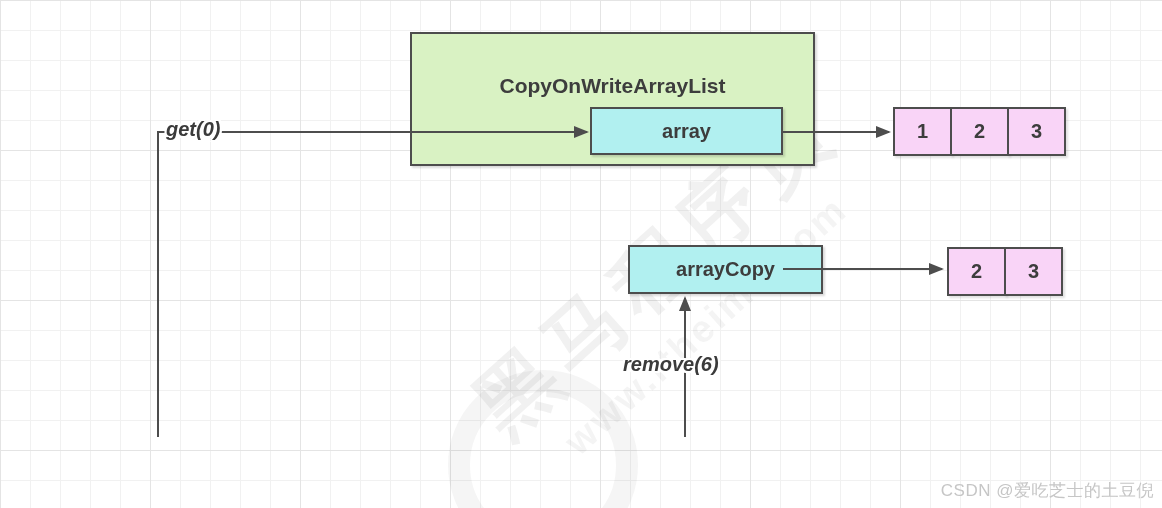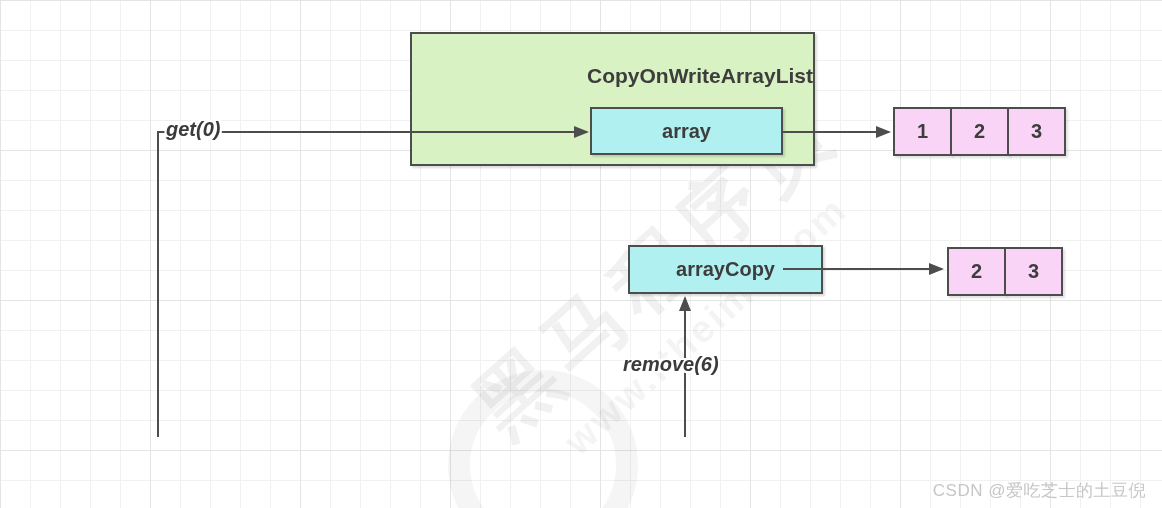"CopyOnWriteArrayList" .container-title { margin-top: 30px -> 40px; text-align: right -> center }
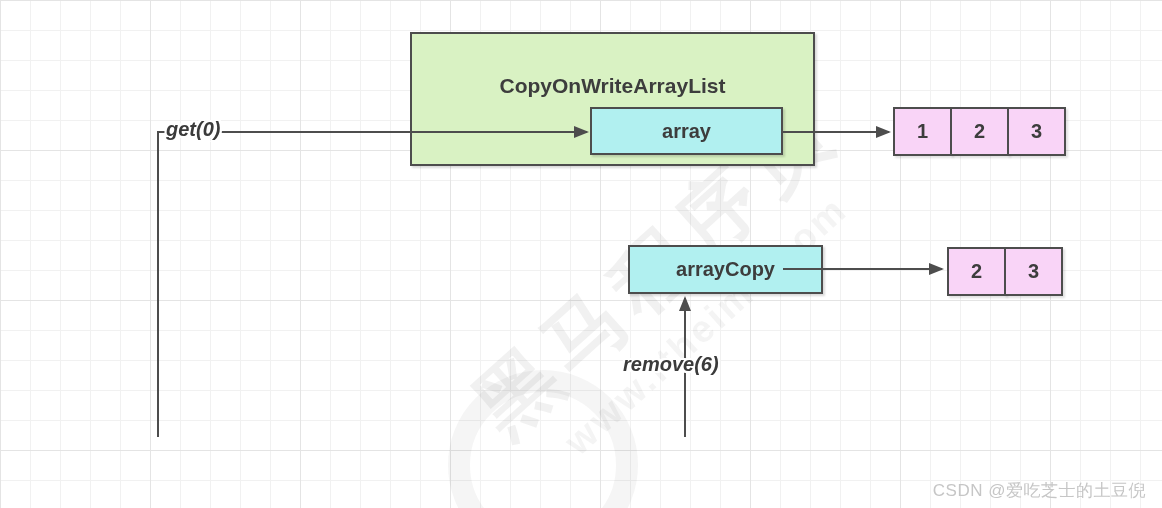"CSDN @爱吃芝士的土豆倪" .wm-csdn { right: 16px -> 8px }
